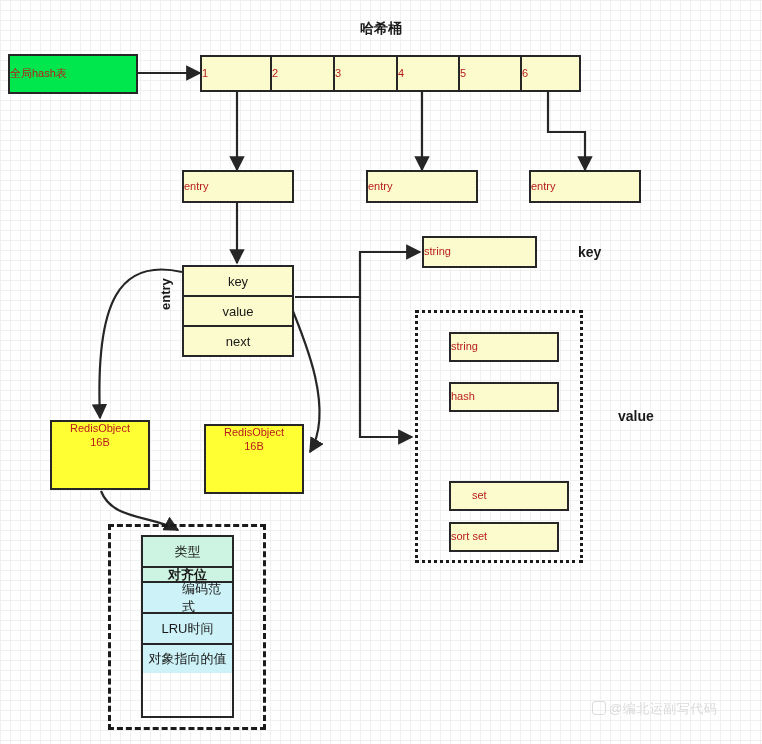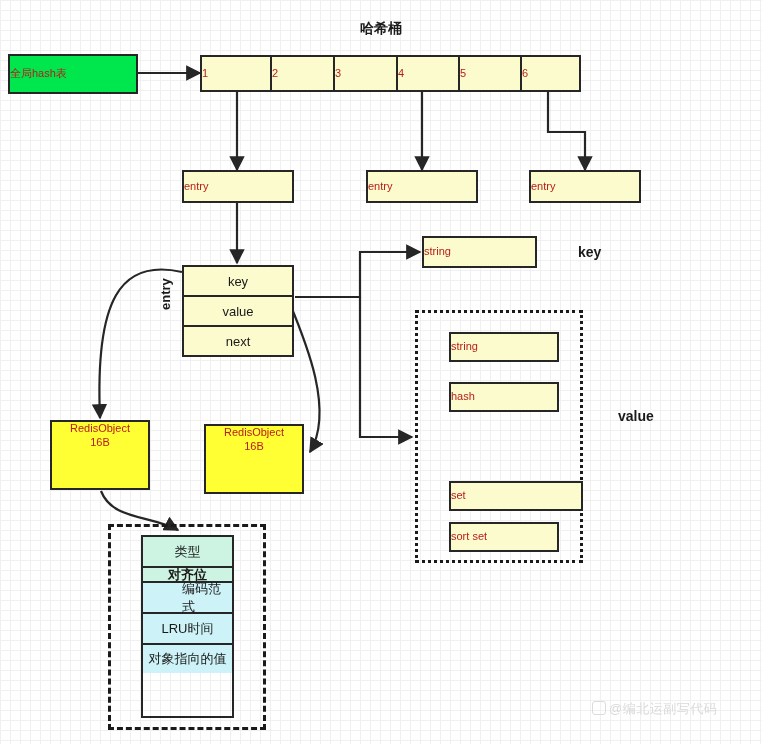"set" div.node { padding-left: none -> 21px; width: 134px -> 120px }
